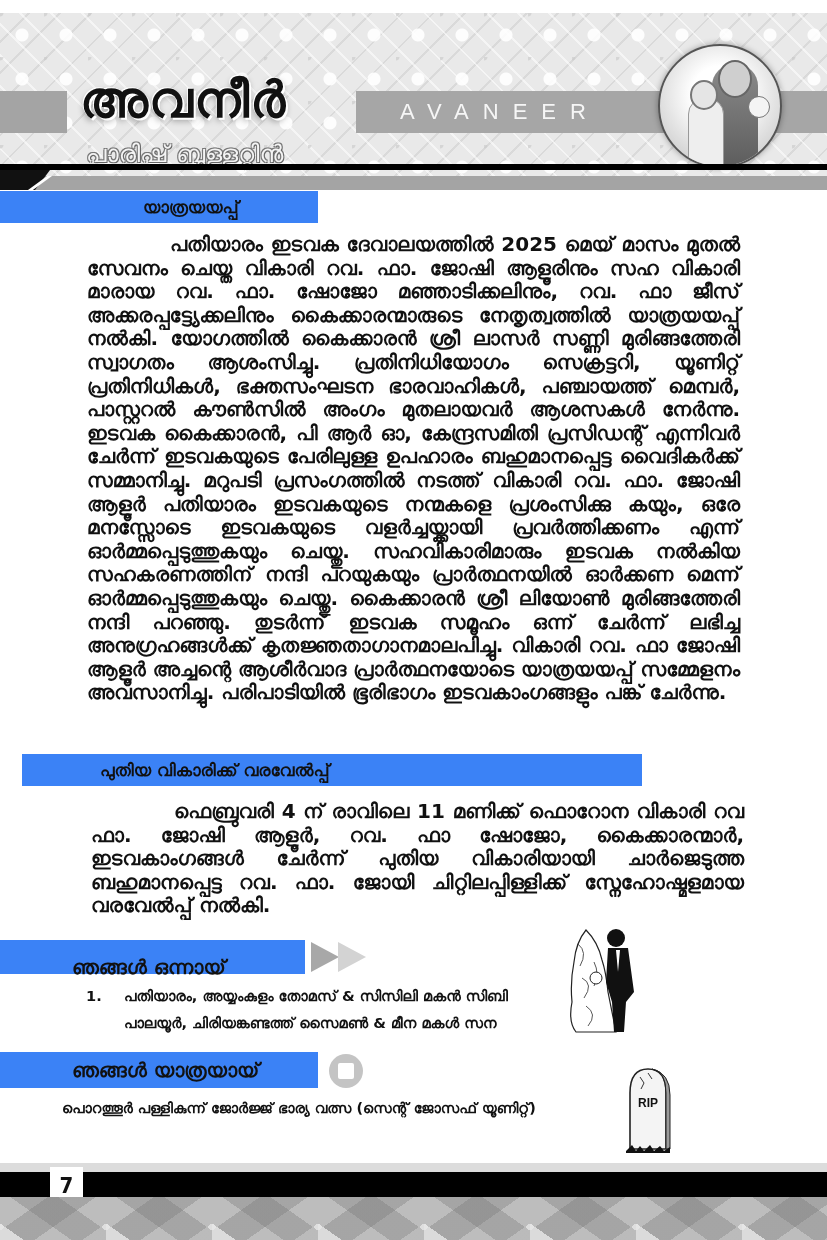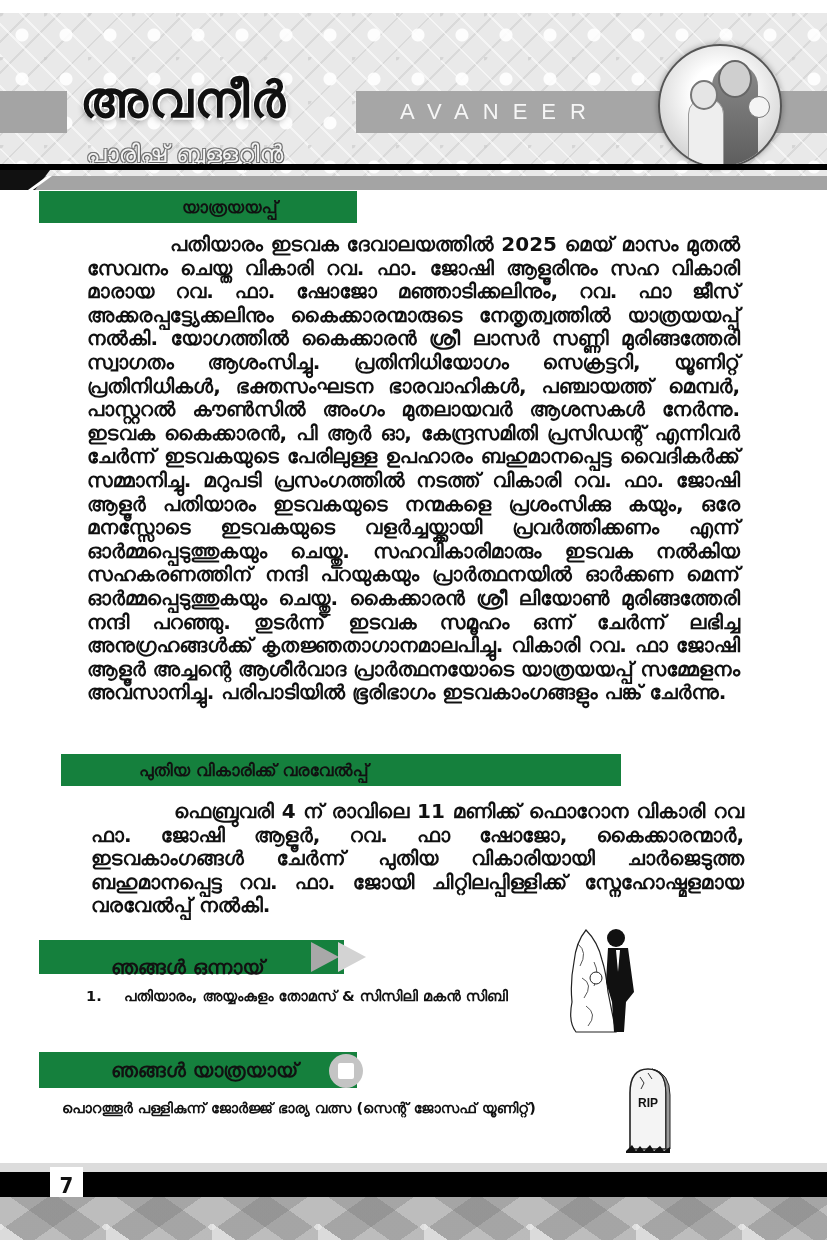"യാത്രയയപ്പ്" .section-head { background: #15803d -> #3b82f6; margin-left: 39px -> none }
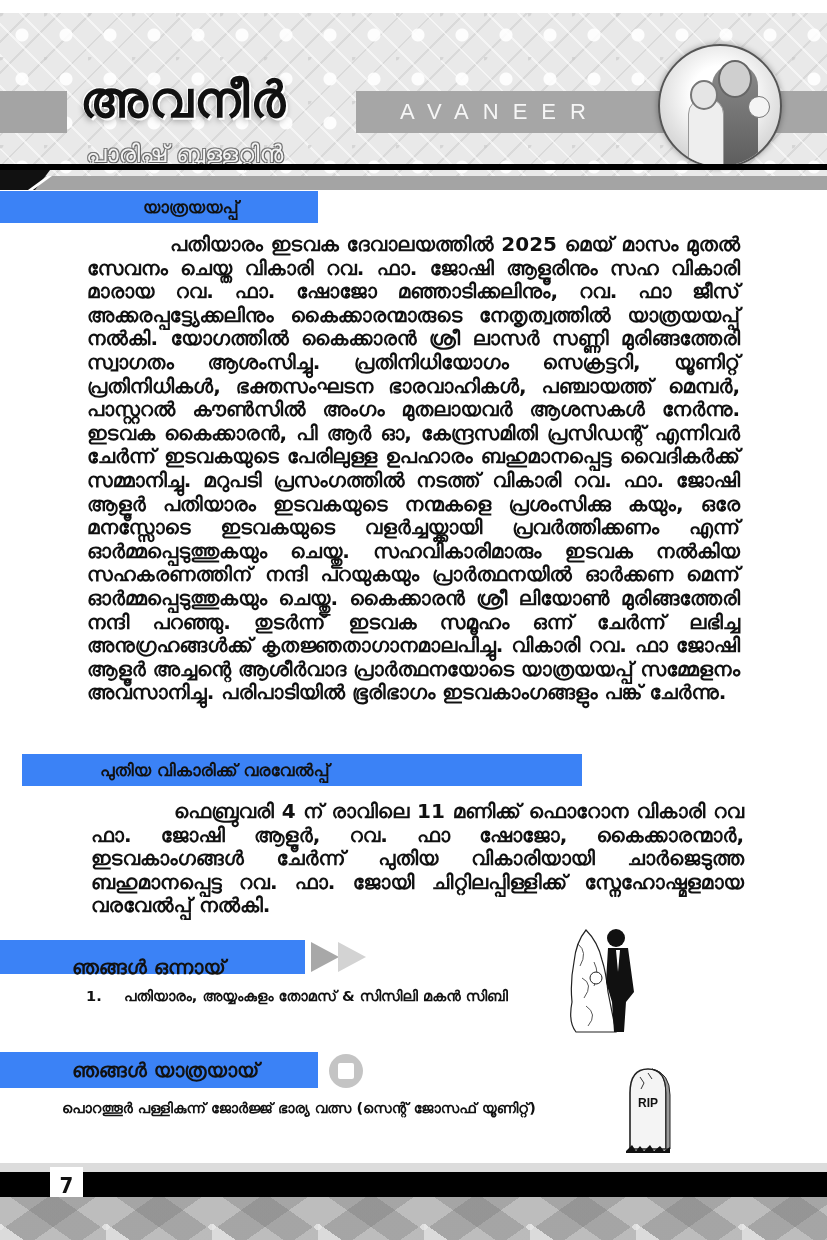"പുതിയ വികാരിക്ക് വരവേൽപ്പ്" .sh2 { width: 560px -> 620px }
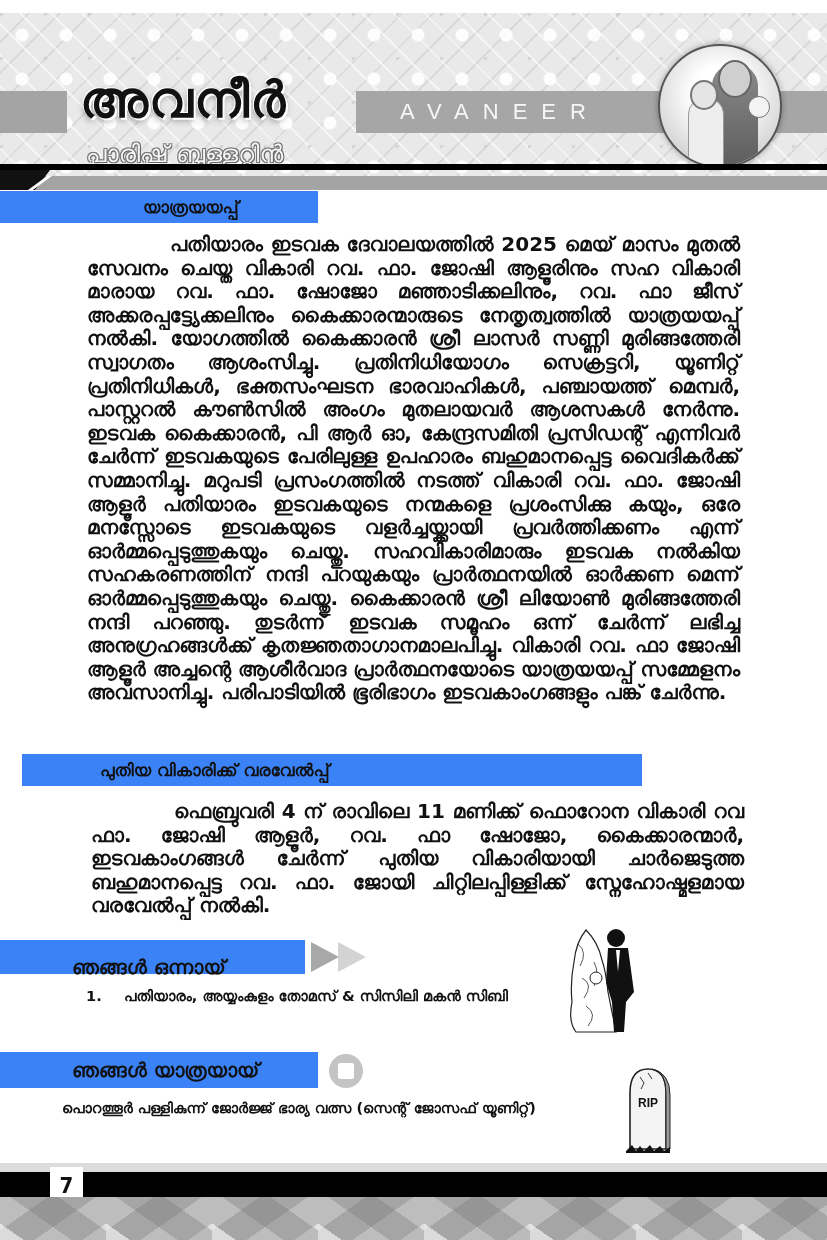"പാലയൂർ, ചിരിയങ്കണ്ടത്ത് സൈമൺ & മീന" span.line { html: none -> <span>പാലയൂർ, ചിരിയങ്കണ്ടത്ത് സൈമൺ &amp; മീന മകൾ സന</span> }
